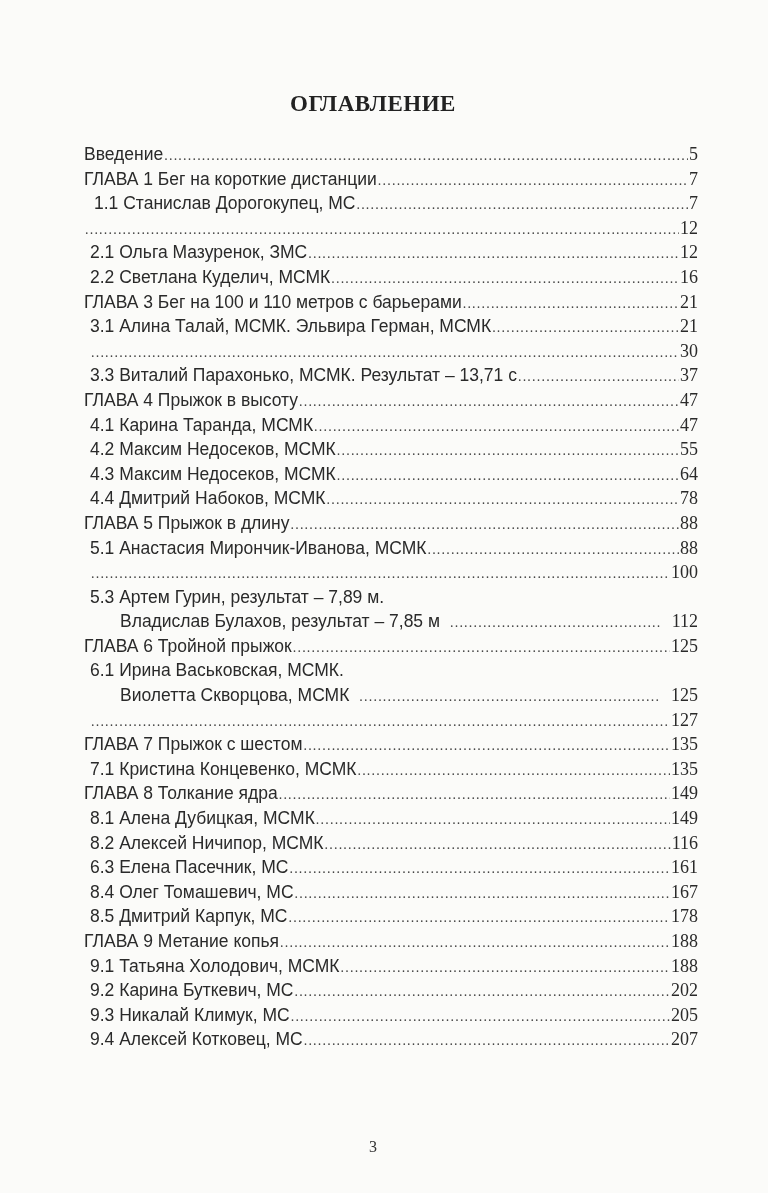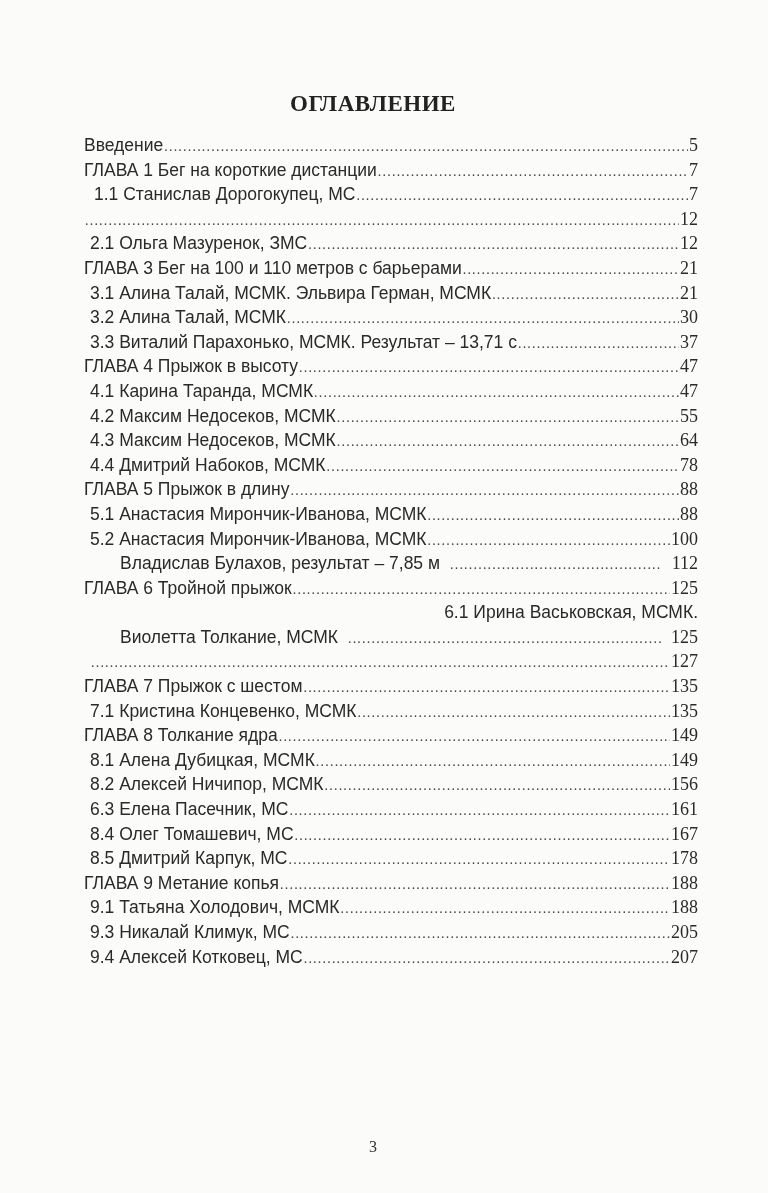"Введение" .toc { top: 133px -> 142px }
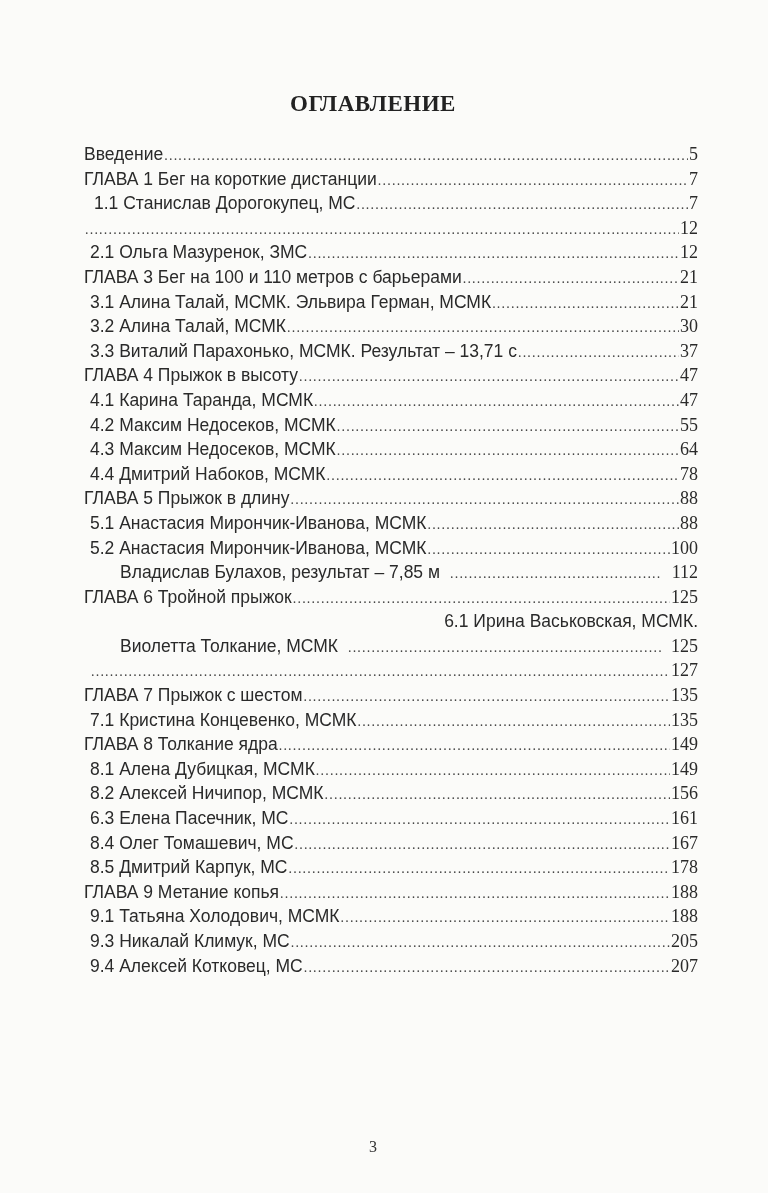"1.1 Станислав Дорогокупец, МС" .toc-row.level-1 { justify-content: flex-end -> none }
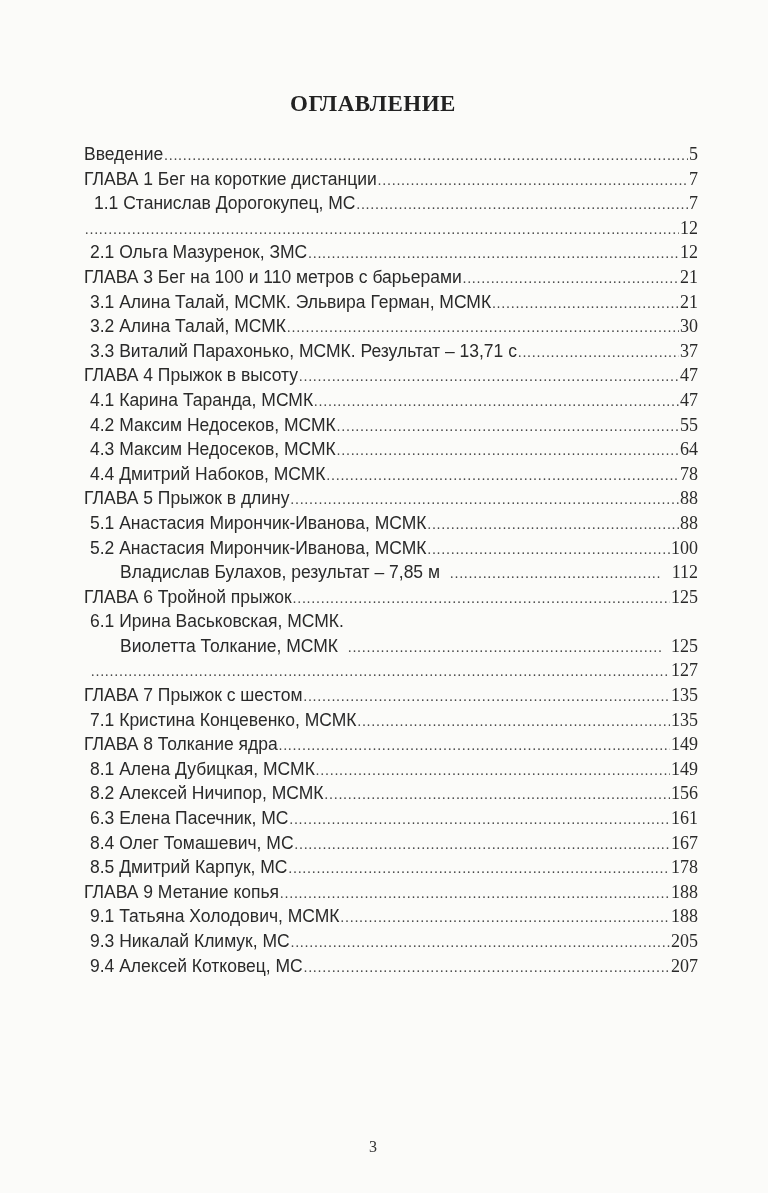"2.2 Светлана Куделич, МСМК" li.toc-row { html: none -> <li> <span>2.2 Светлана Куделич, МСМК</span> <span></span> <span>16</span> </li> }
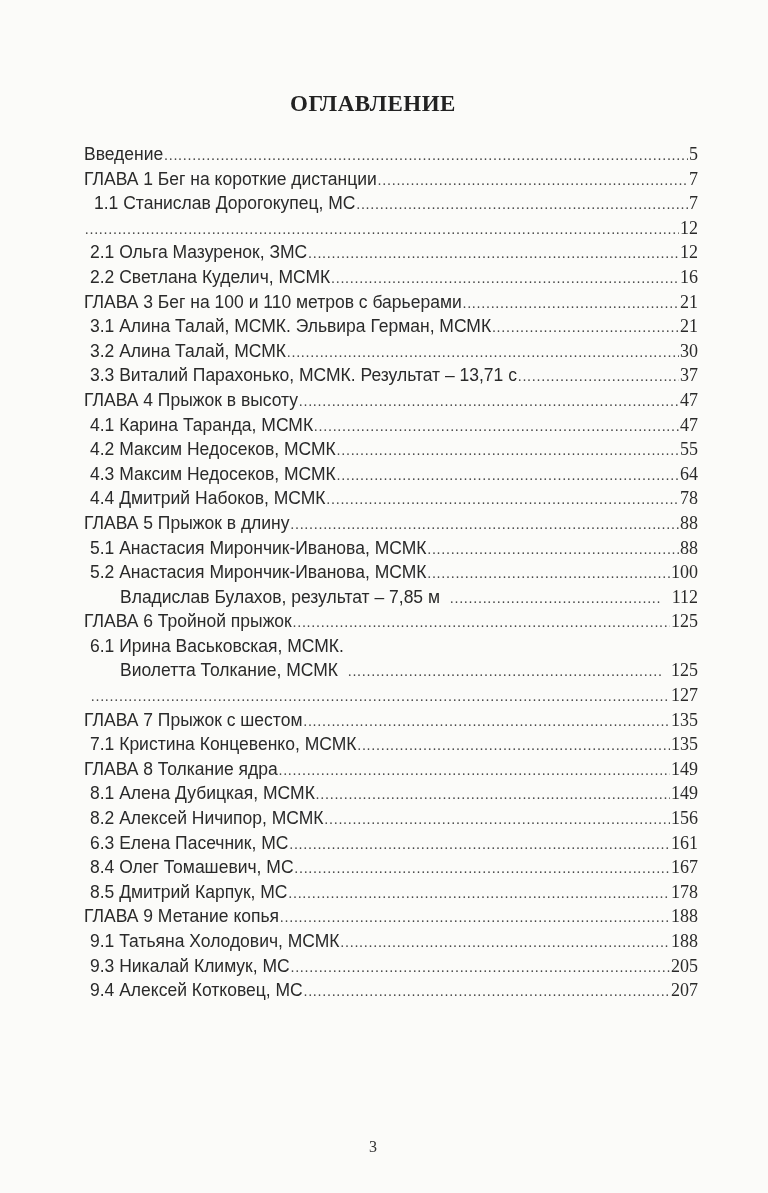"3.2 Алина Талай, МСМК" span.label { html: <span>3.2 Алина Талай, МСМК</span> -> none }
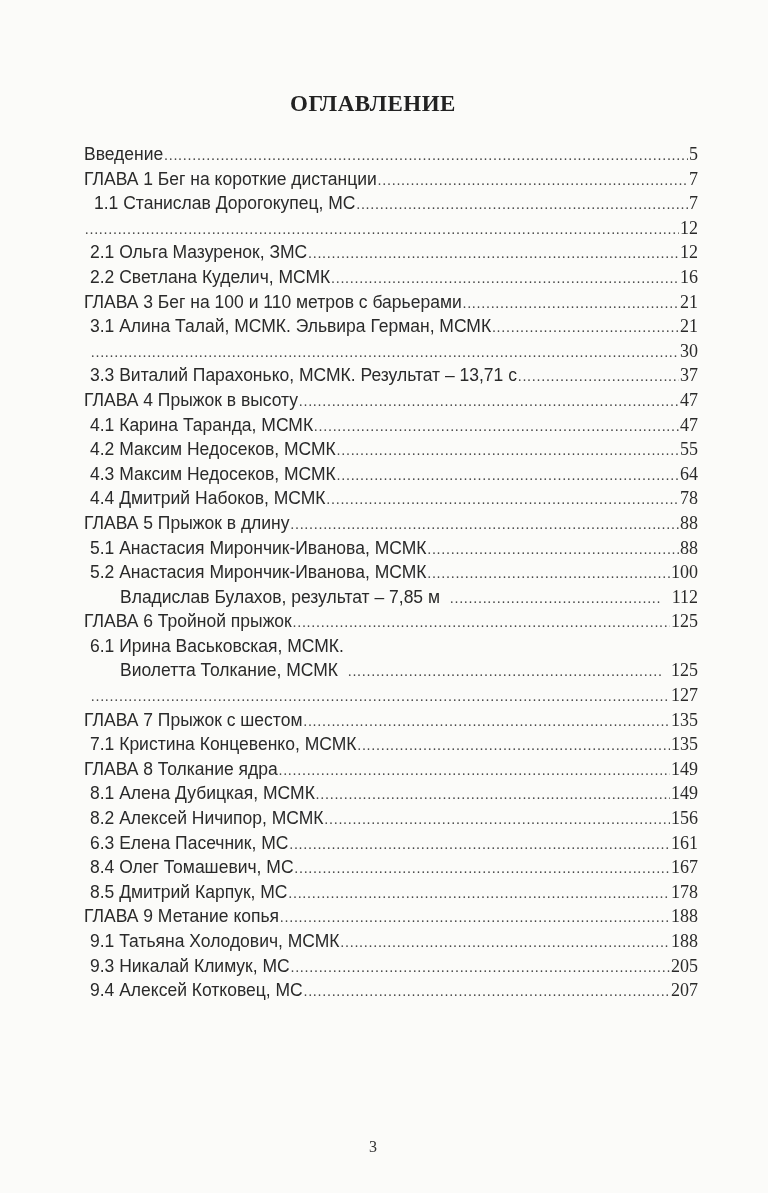"5.2 Анастасия Мирончик-Иванова, МСМК" span.label { html: <span>5.2 Анастасия Мирончик-Иванова, МСМК</span> -> none }
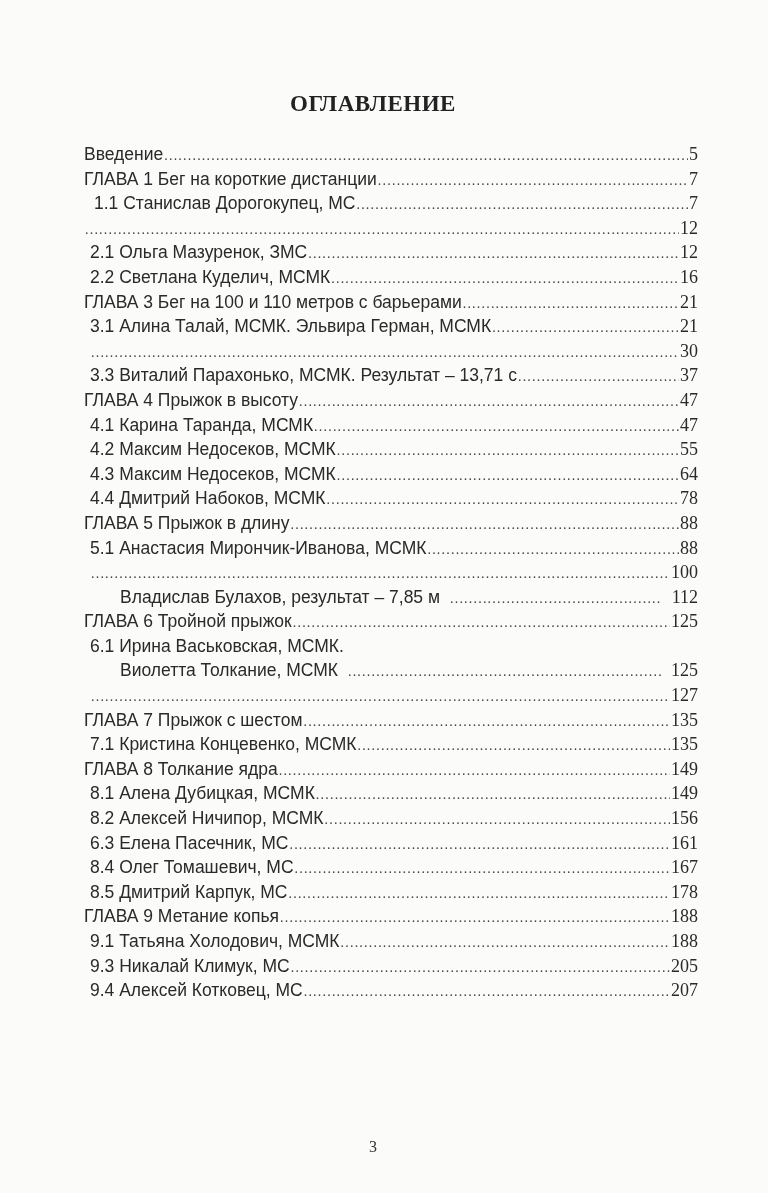"5.3 Артем Гурин, результат –" li.toc-row { html: none -> <li> <span>5.3 Артем Гурин, результат – 7,89 м.</span> </li> }
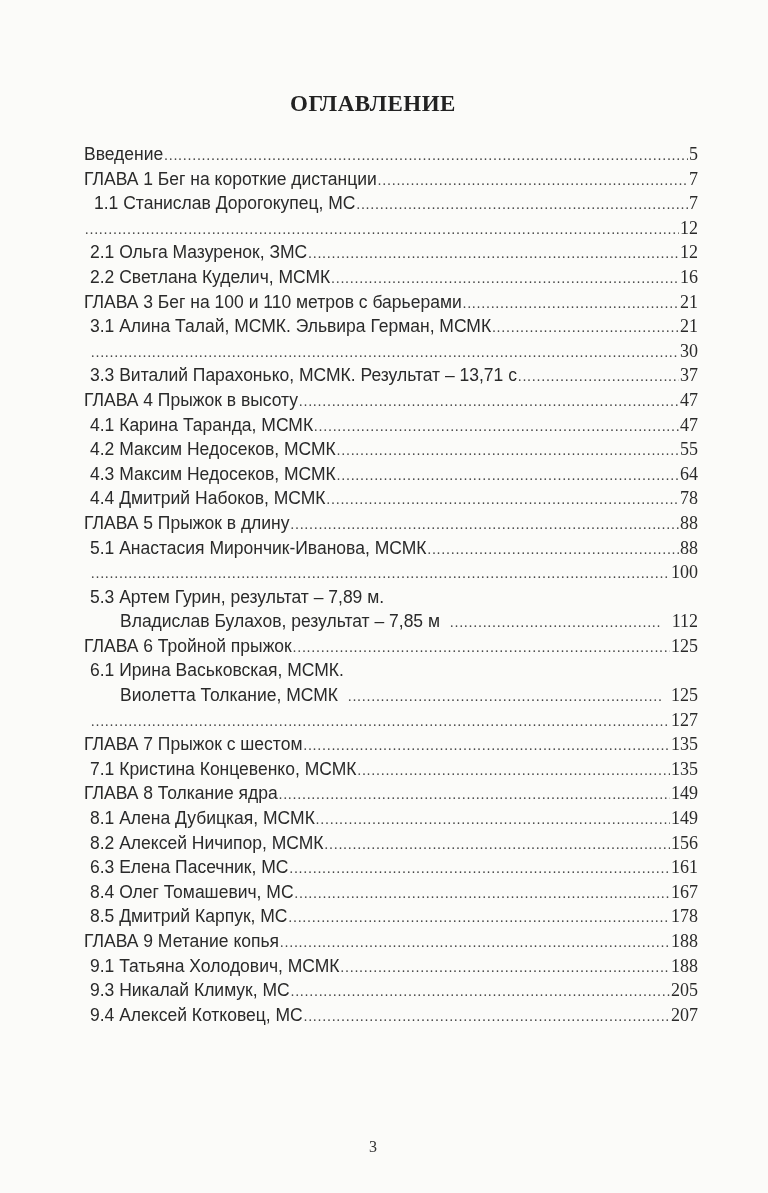"Виолетта Толкание, МСМК" span.label { text: Толкание -> Скворцова }
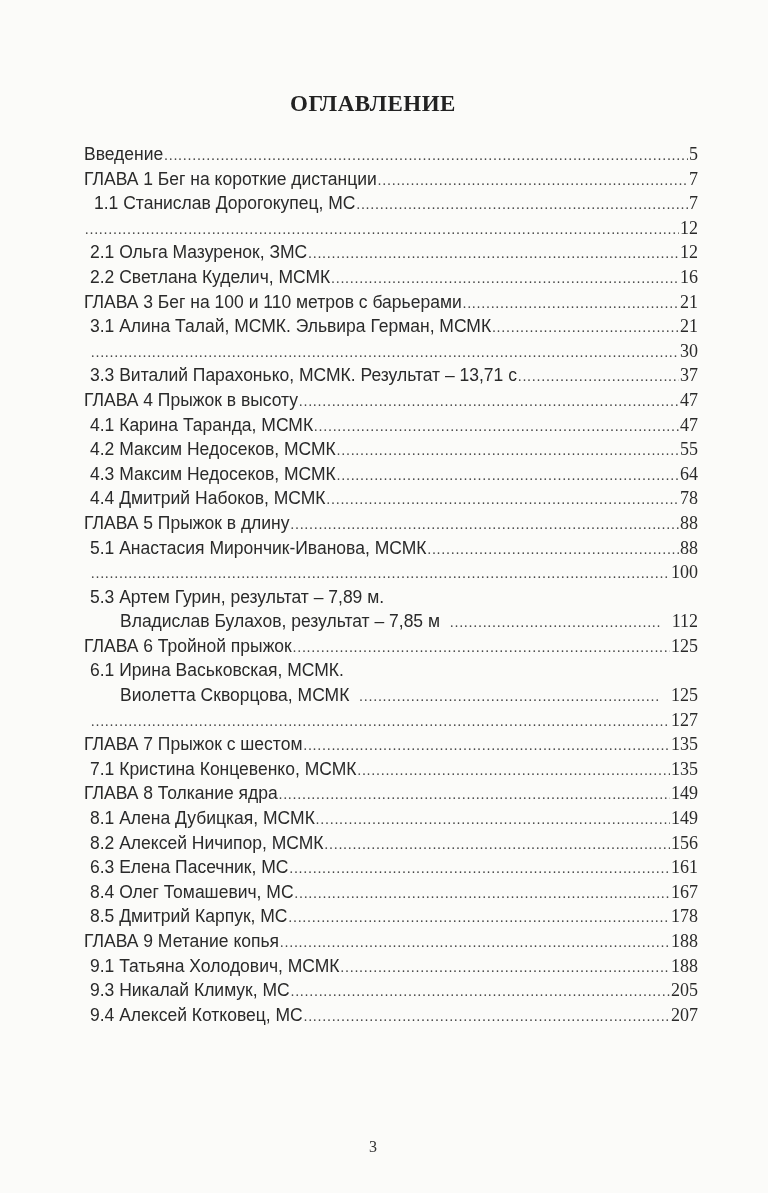"156" span.pg { text: 156 -> 116 }
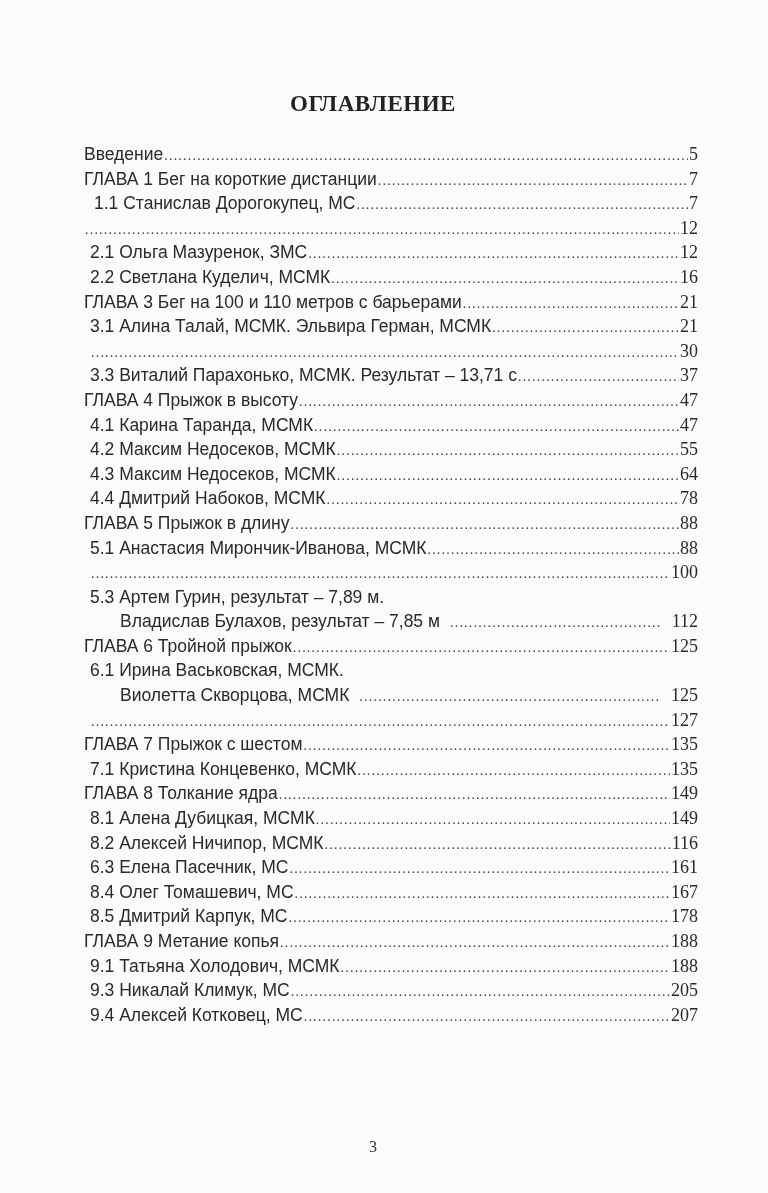"9.2 Карина Буткевич, МС" li.toc-row { html: none -> <li> <span>9.2 Карина Буткевич, МС</span> <span></span> <span>202</span> </li> }
